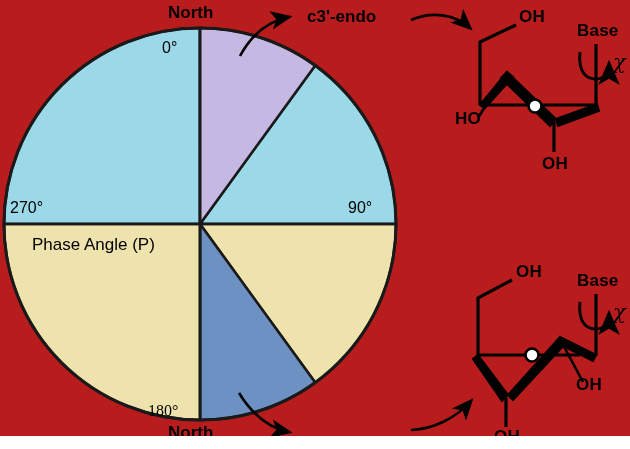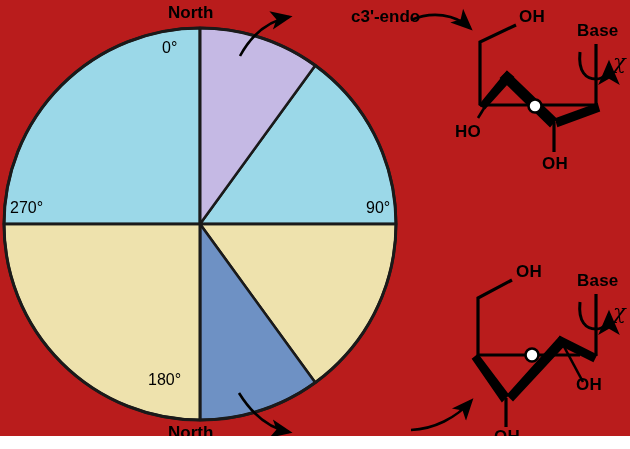"c3'-endo" .pucker { margin-left: 44px -> none }
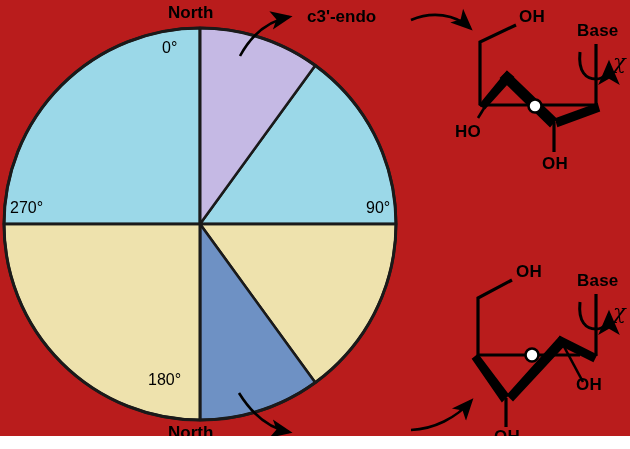"HO" div.lbl { top: 123px -> 110px }
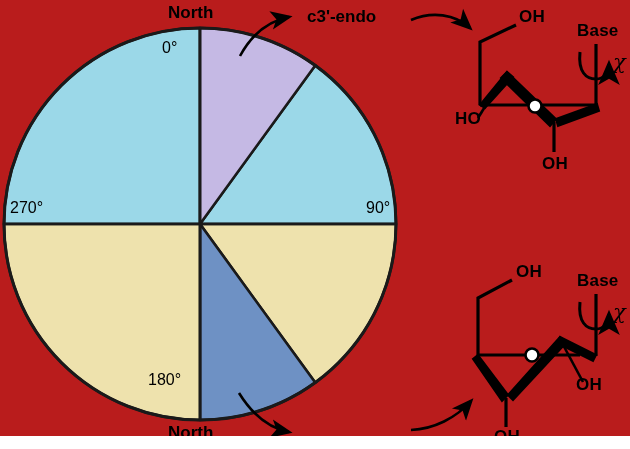"90°" div.lbl { margin-left: 18px -> none }
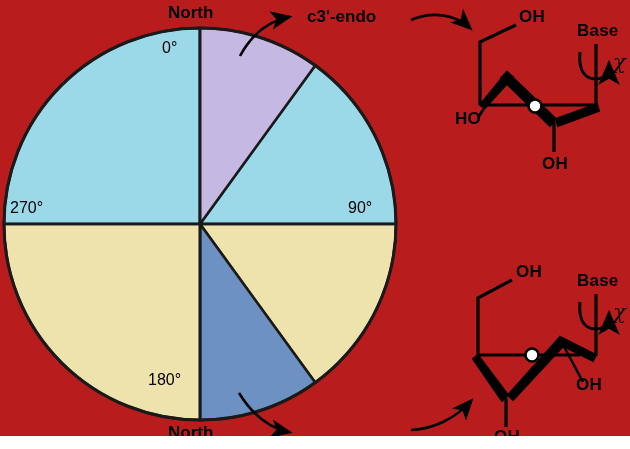"Phase Angle (P)" div { html: none -> <div>Phase Angle (P)</div> }
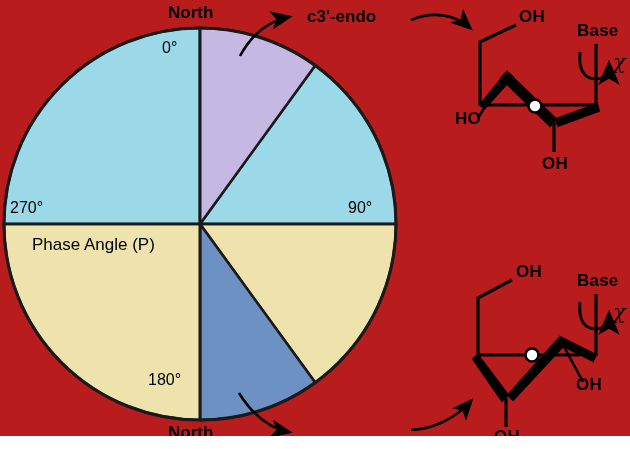"180°" div.lbl { font-family: none -> Liberation Serif, serif; top: 372px -> 403px }
